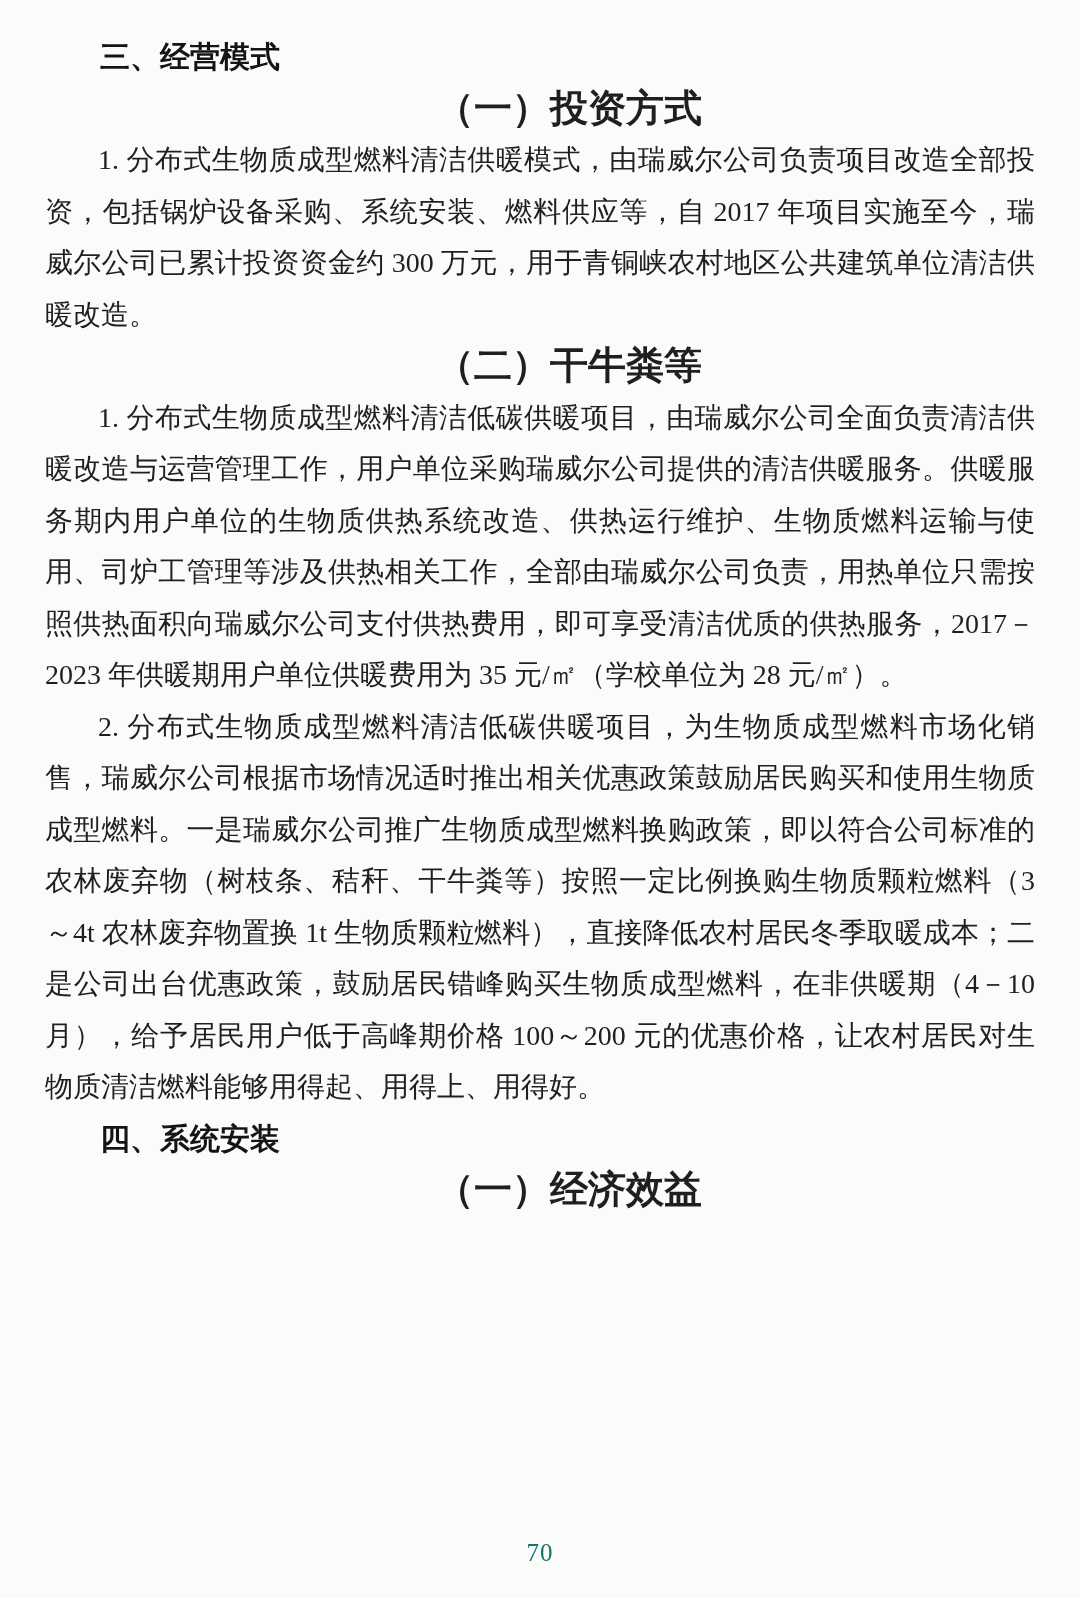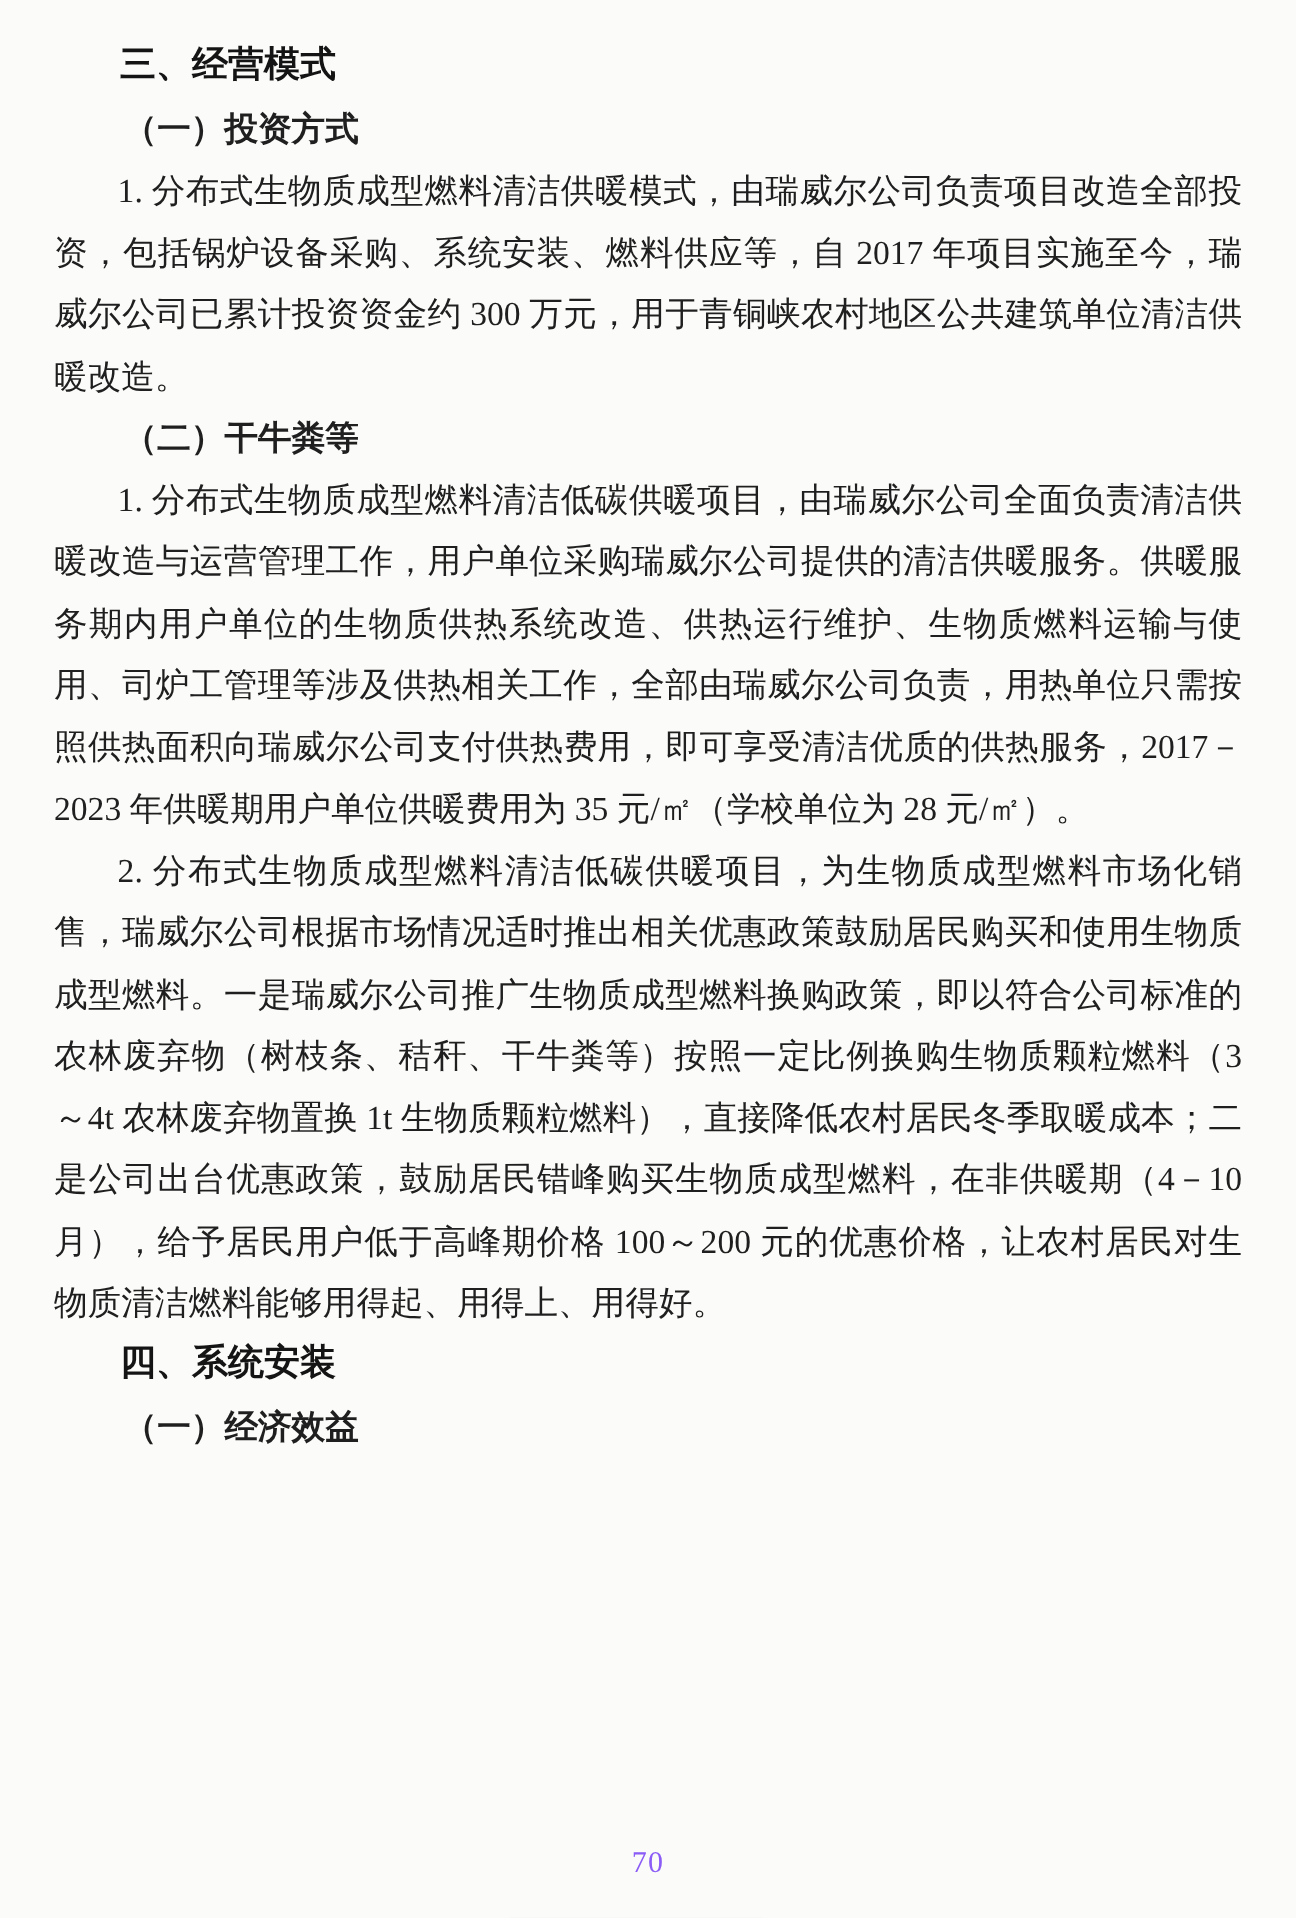"三、经营模式" .heading-1 { font-family: Liberation Mono, monospace -> Liberation Sans, sans-serif }
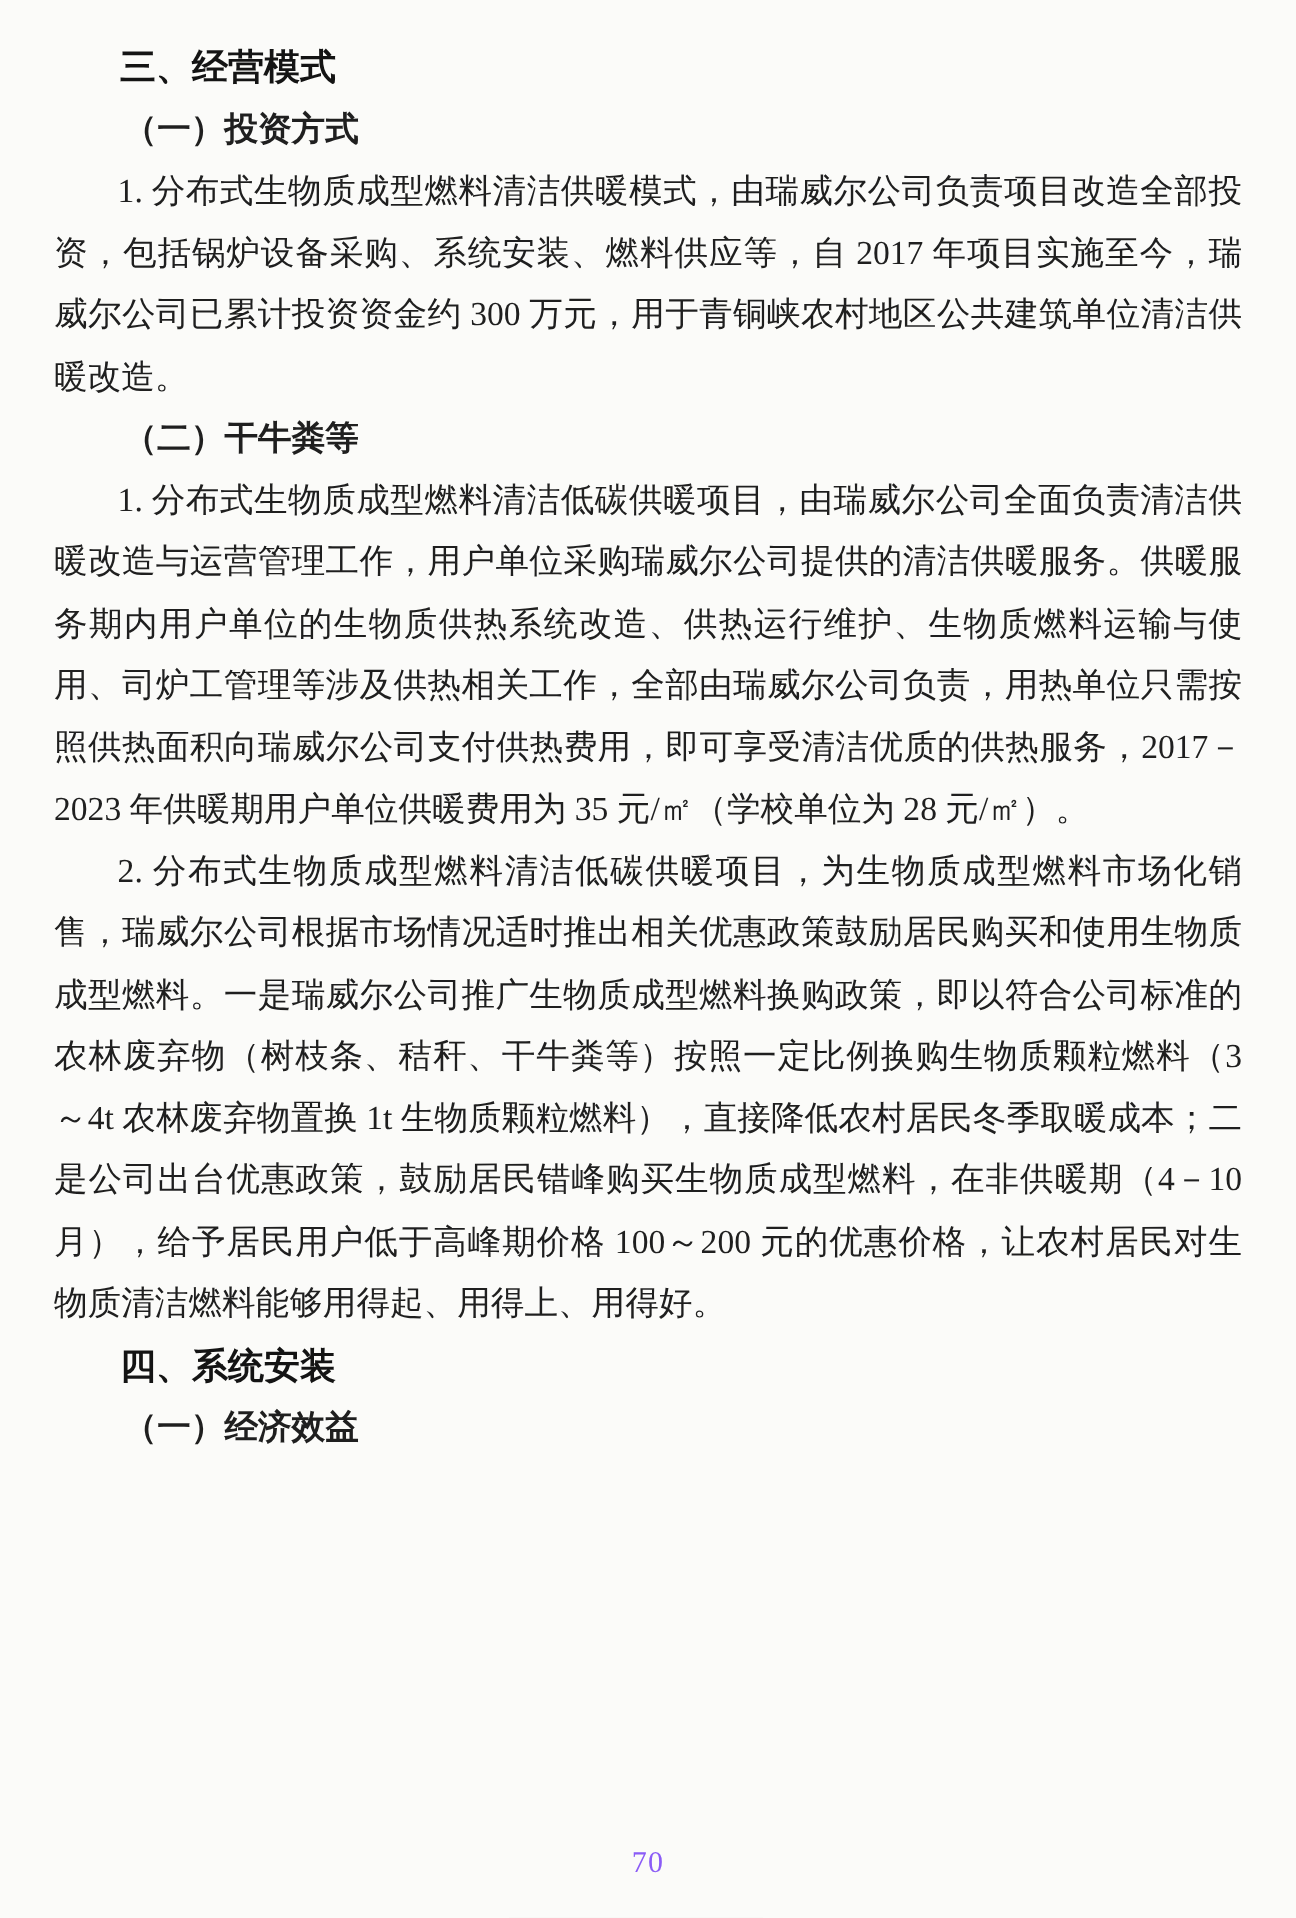"（一）投资方式" .heading-2 { font-size: 28px -> 38px; text-align: left -> center }
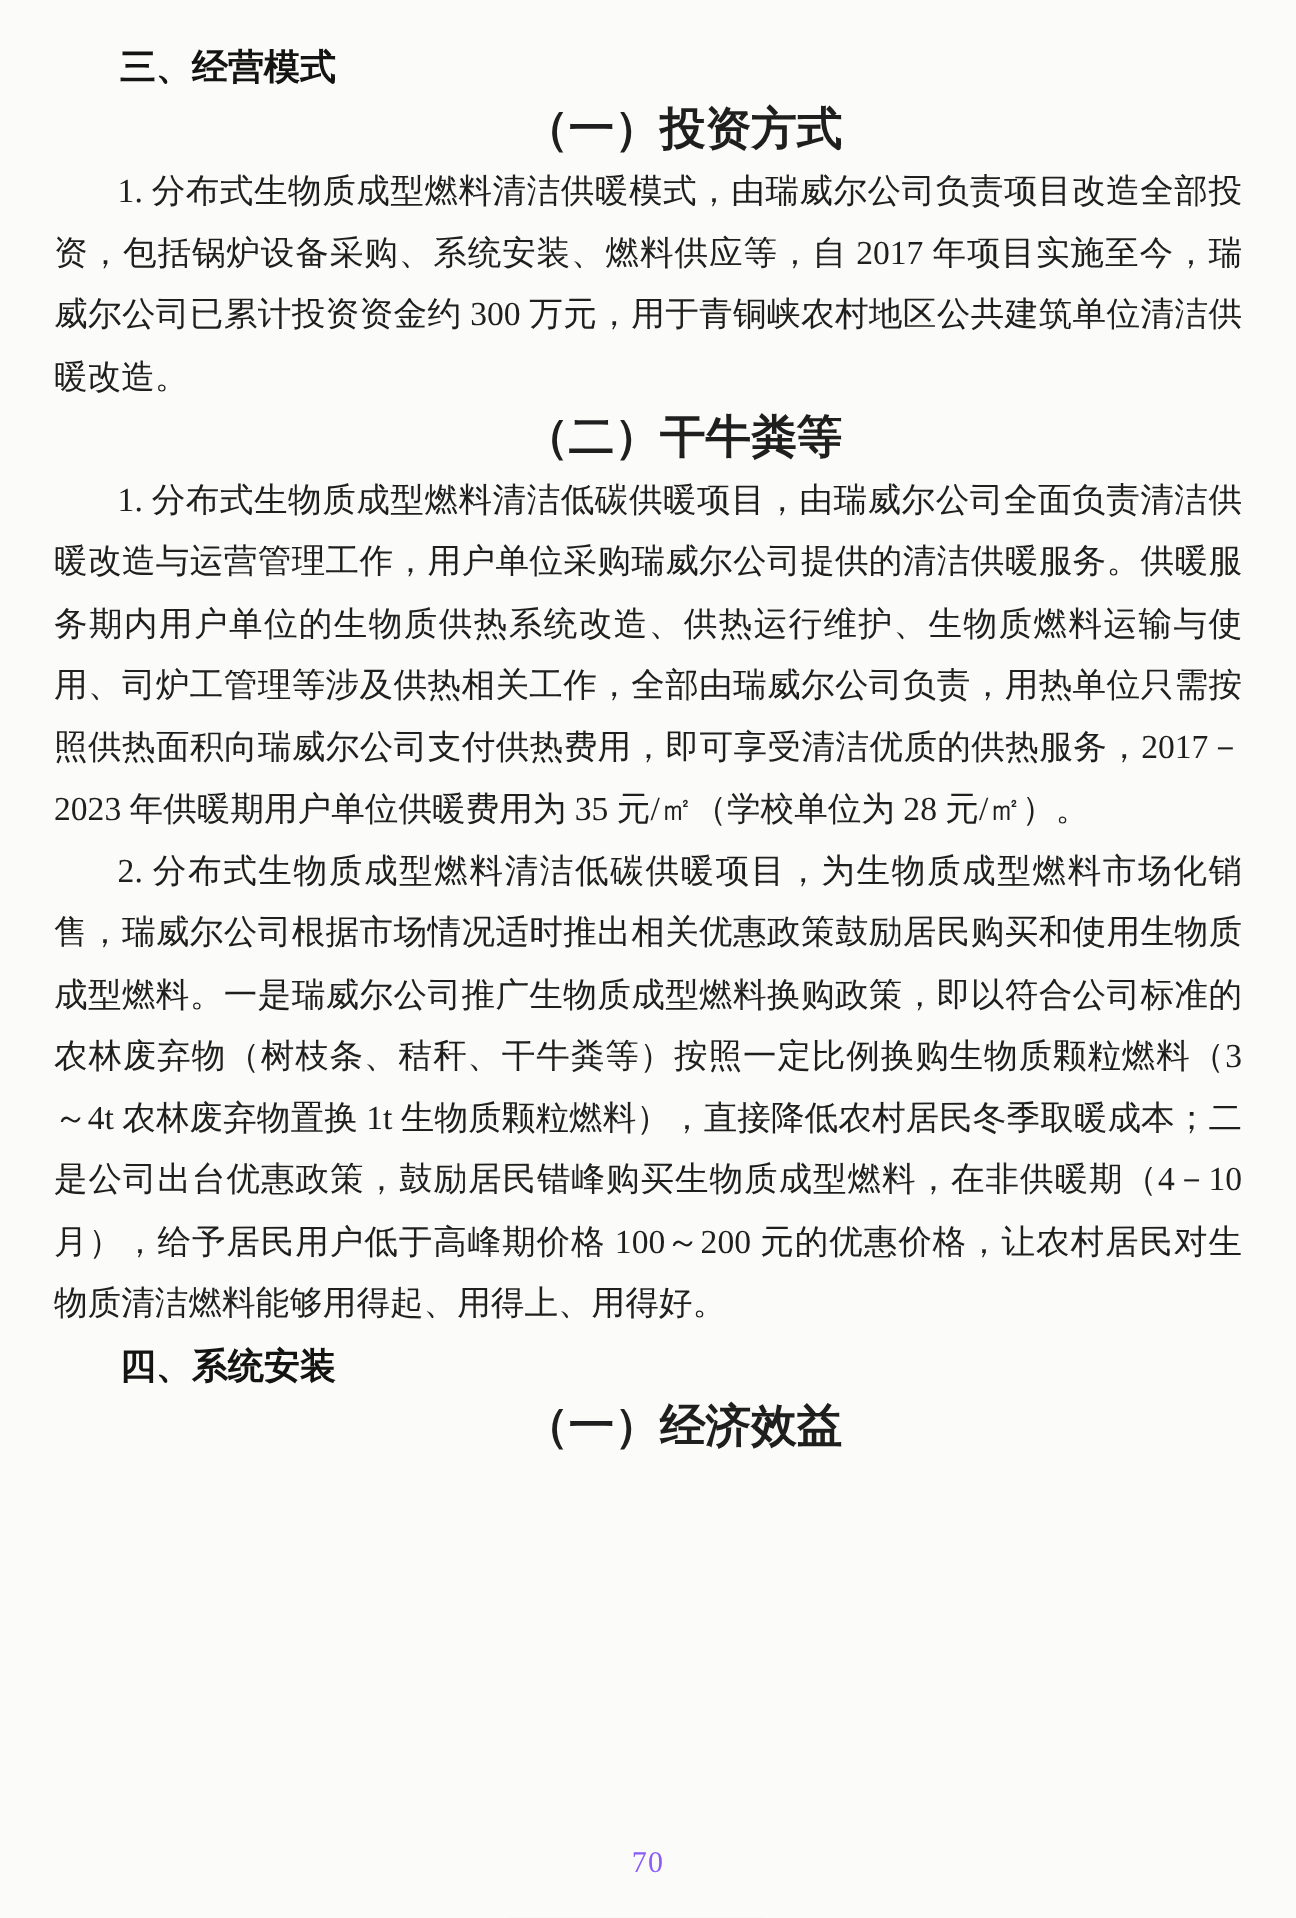"70" .page-number { color: #8b5cf6 -> #0f766e }
